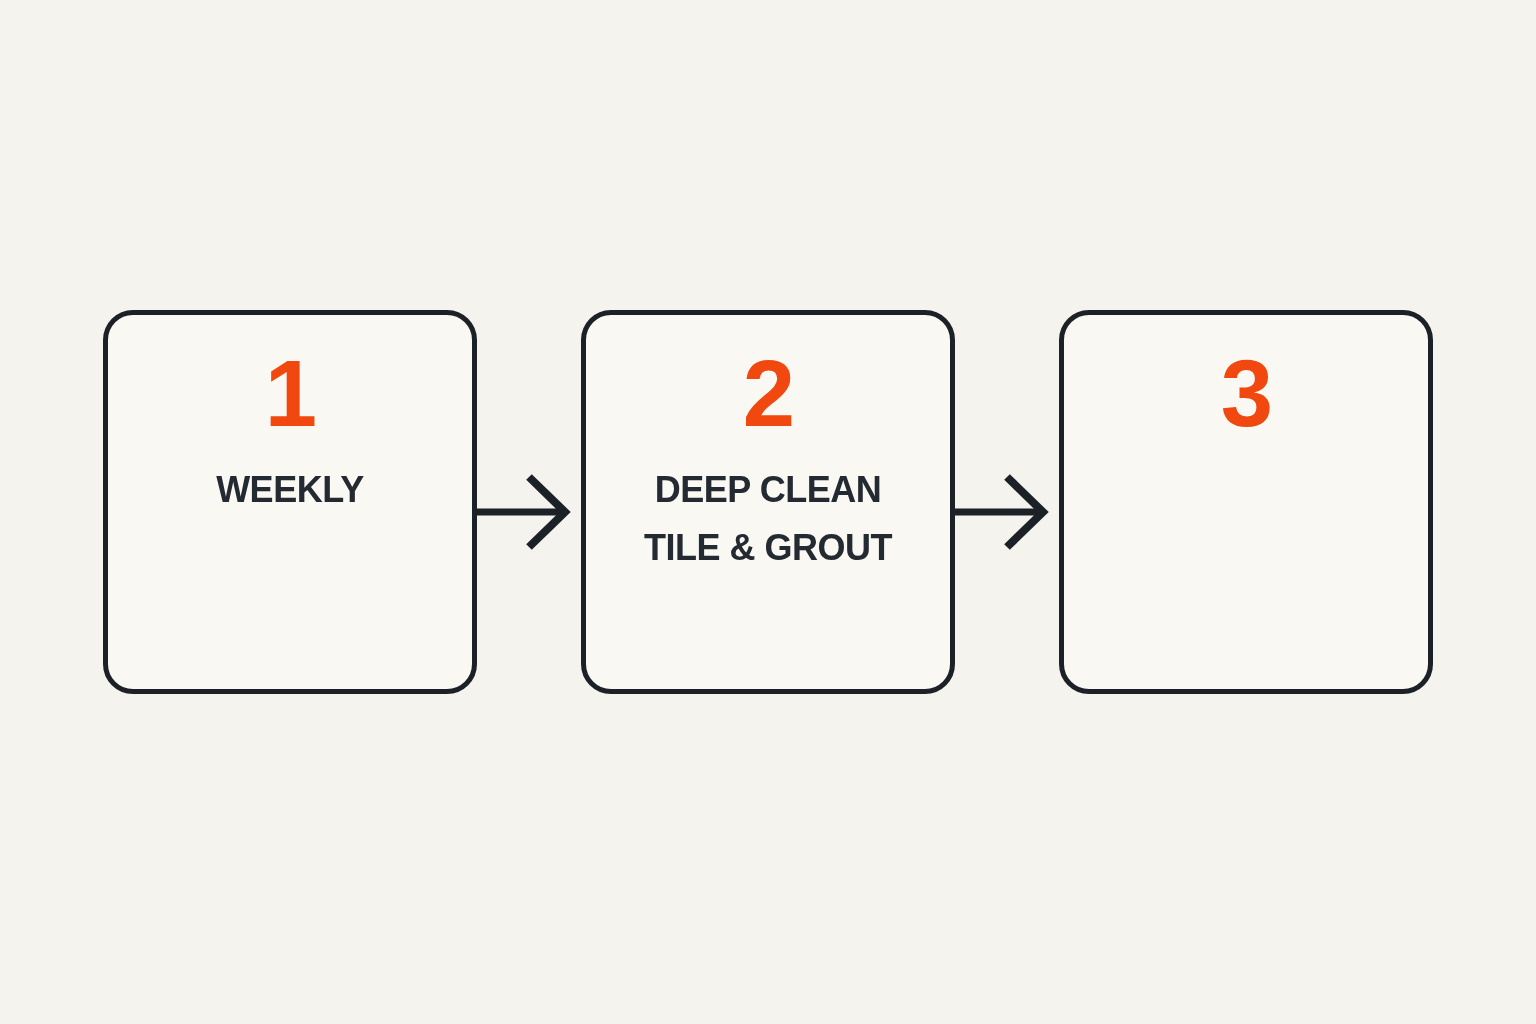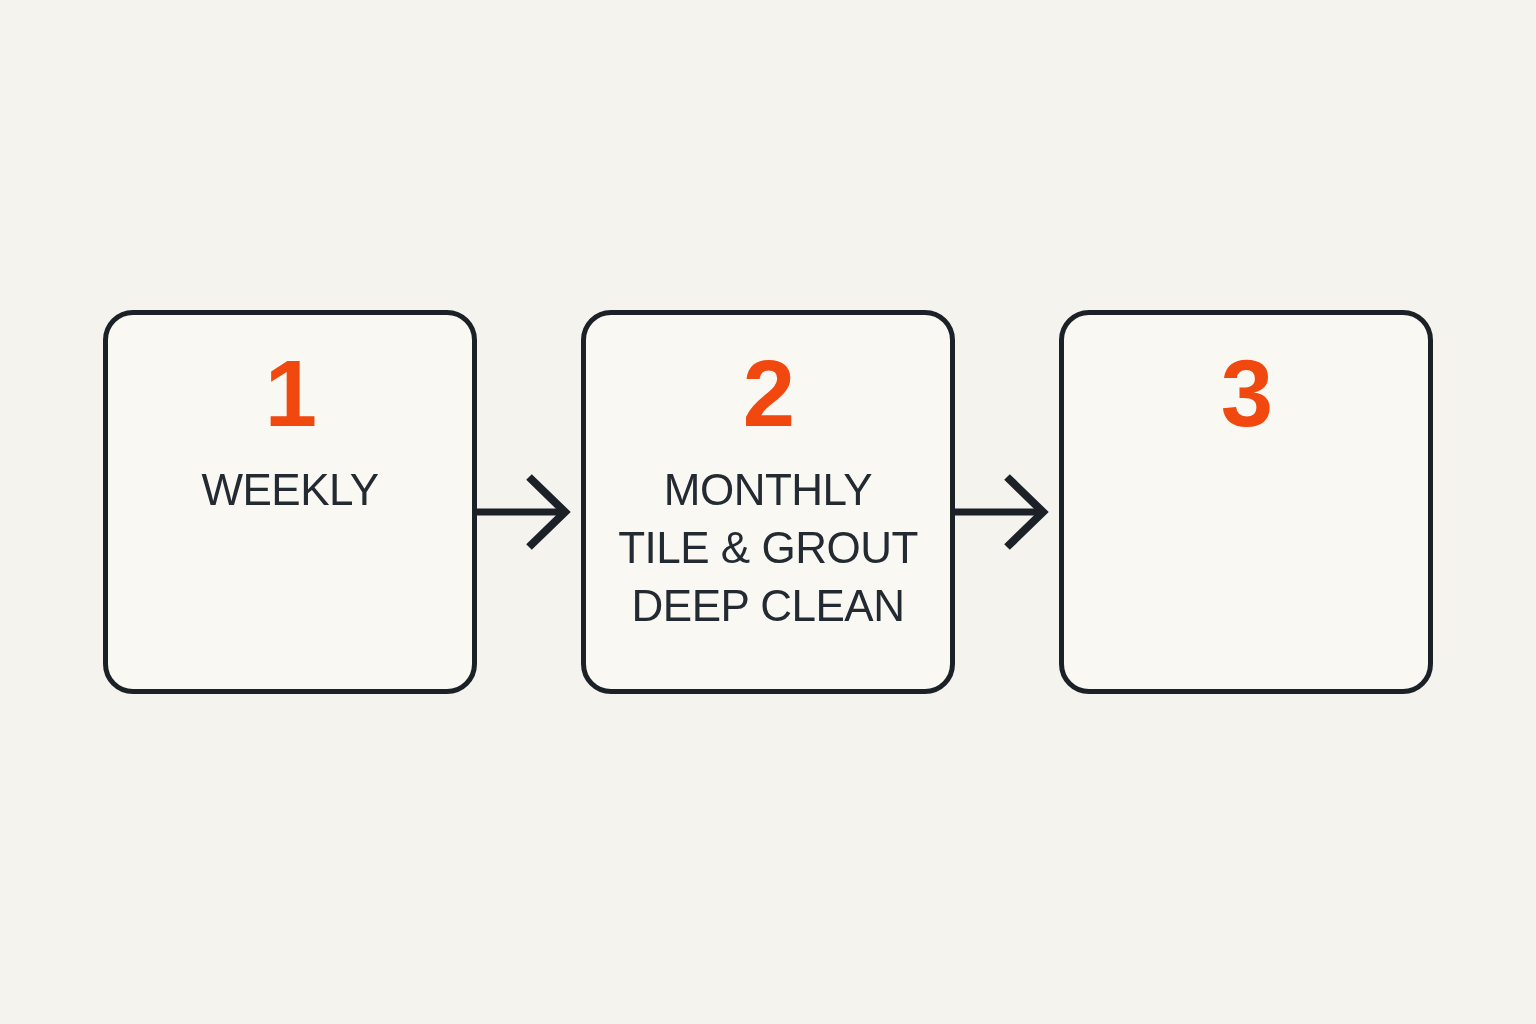"WEEKLY" .step-label { font-size: 44px -> 36px; font-weight: normal -> bold }
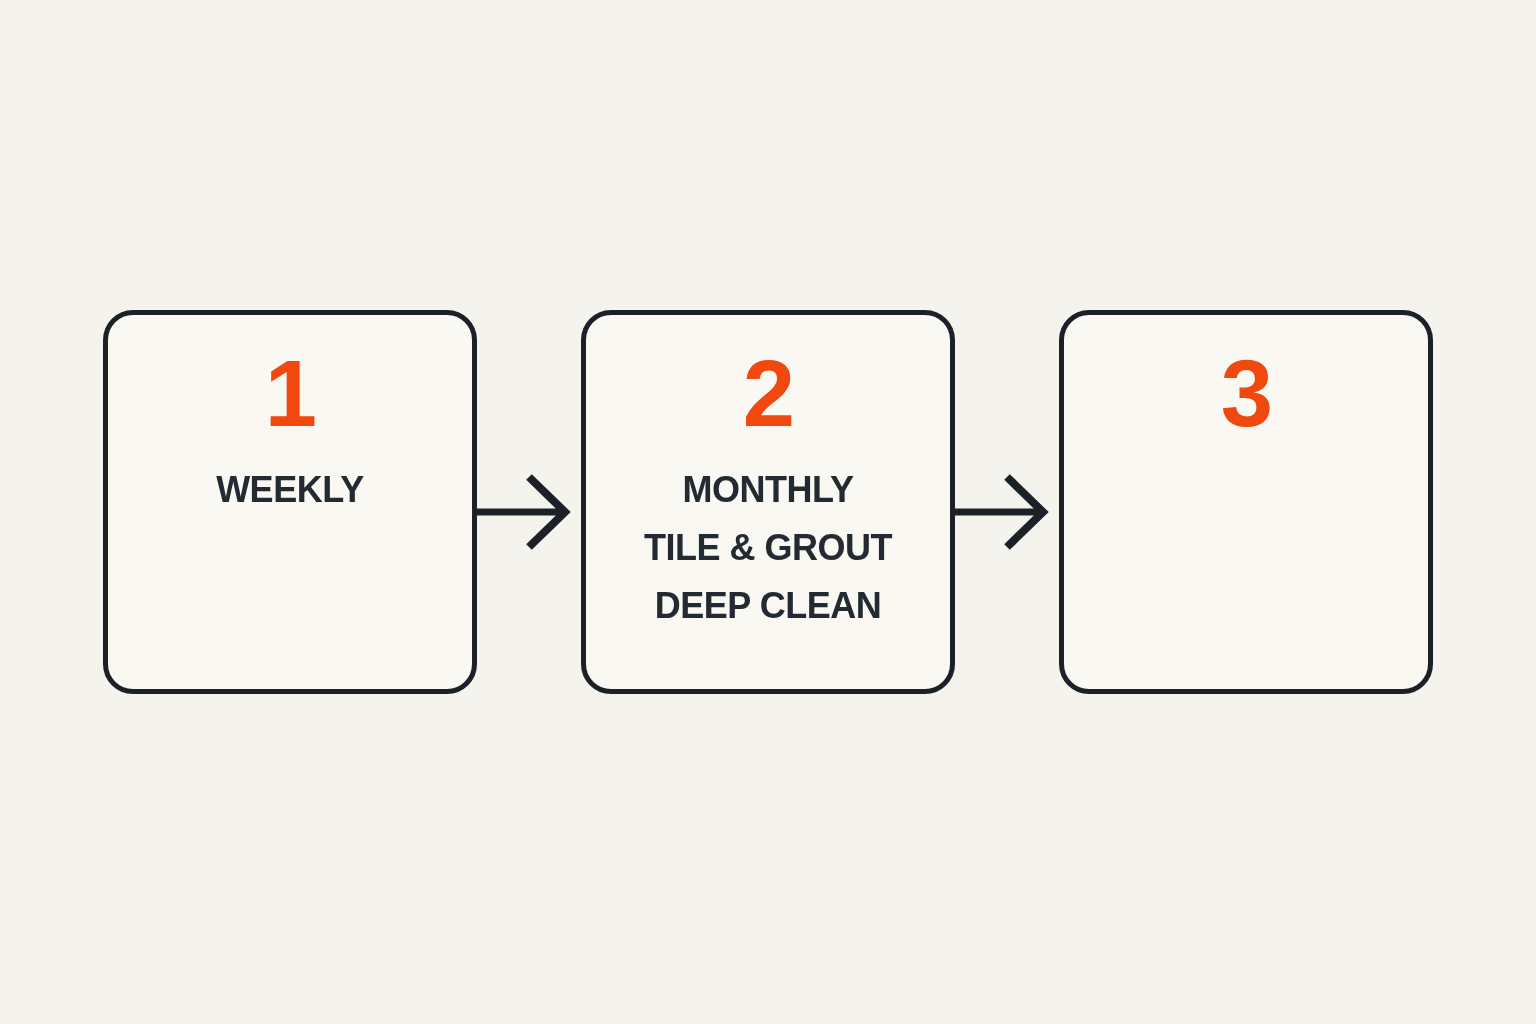"MONTHLY" div { html: <div>MONTHLY</div> -> none }
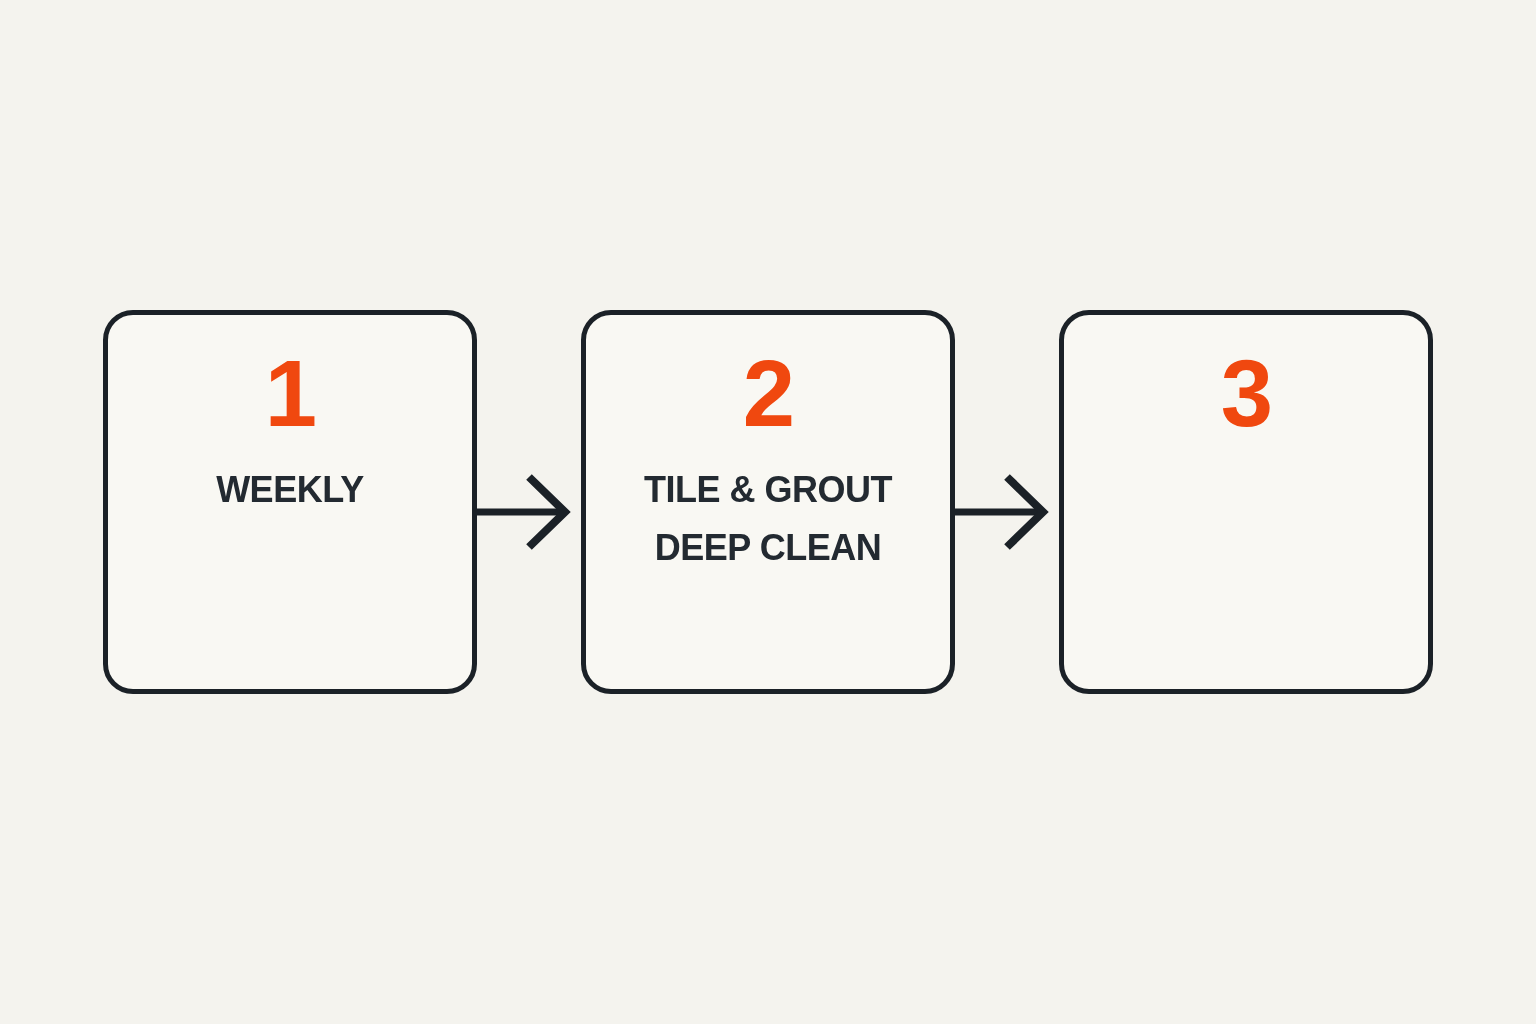"TILE & GROUT" div { order: before "DEEP CLEAN" -> after "DEEP CLEAN" }
